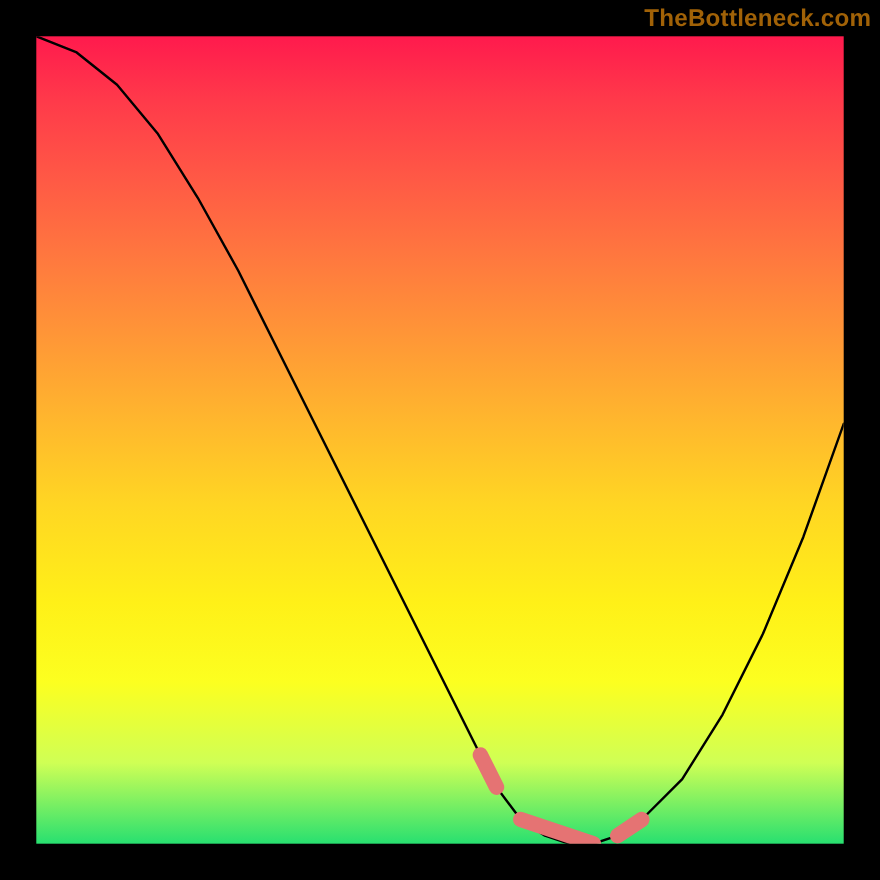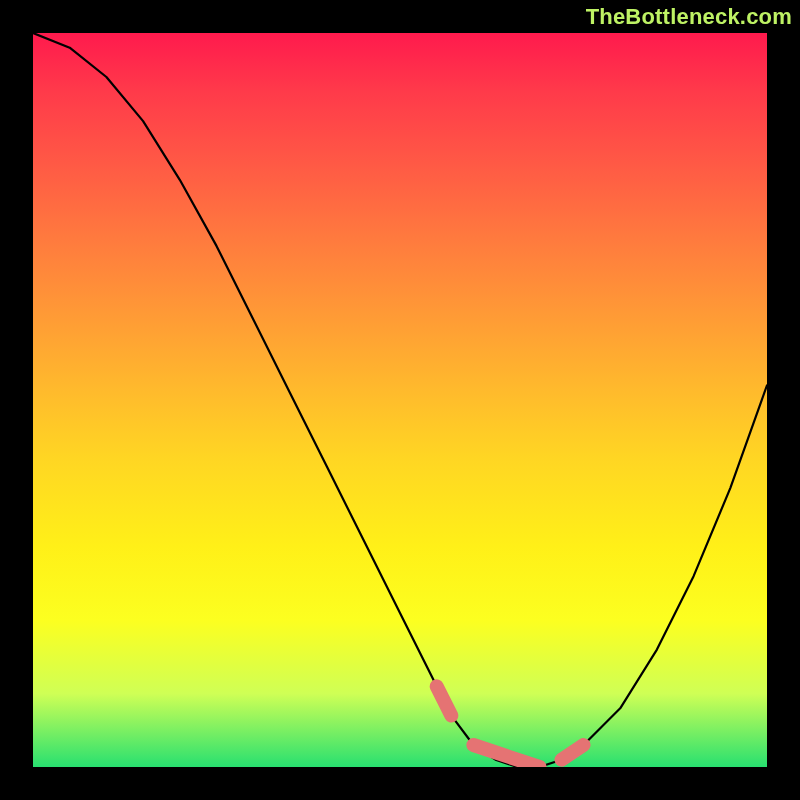"TheBottleneck.com" .watermark { color: #bef264 -> #a16207 }
